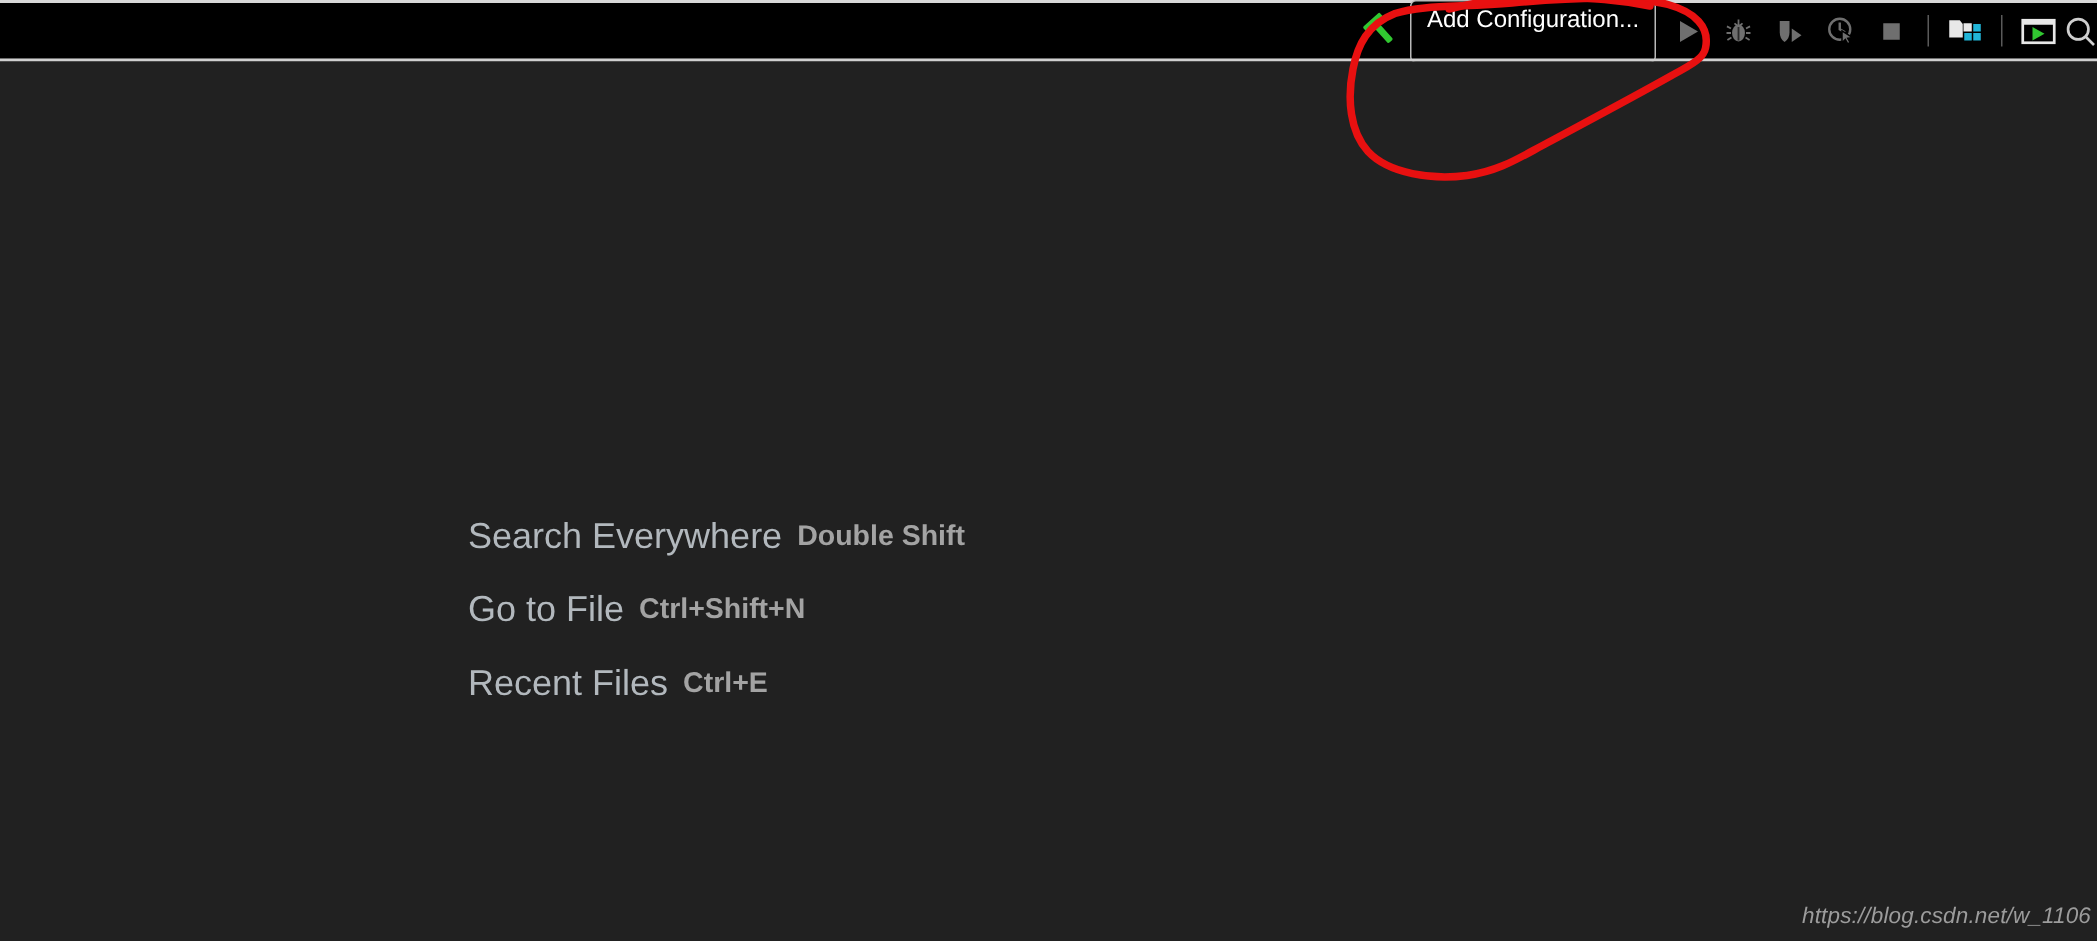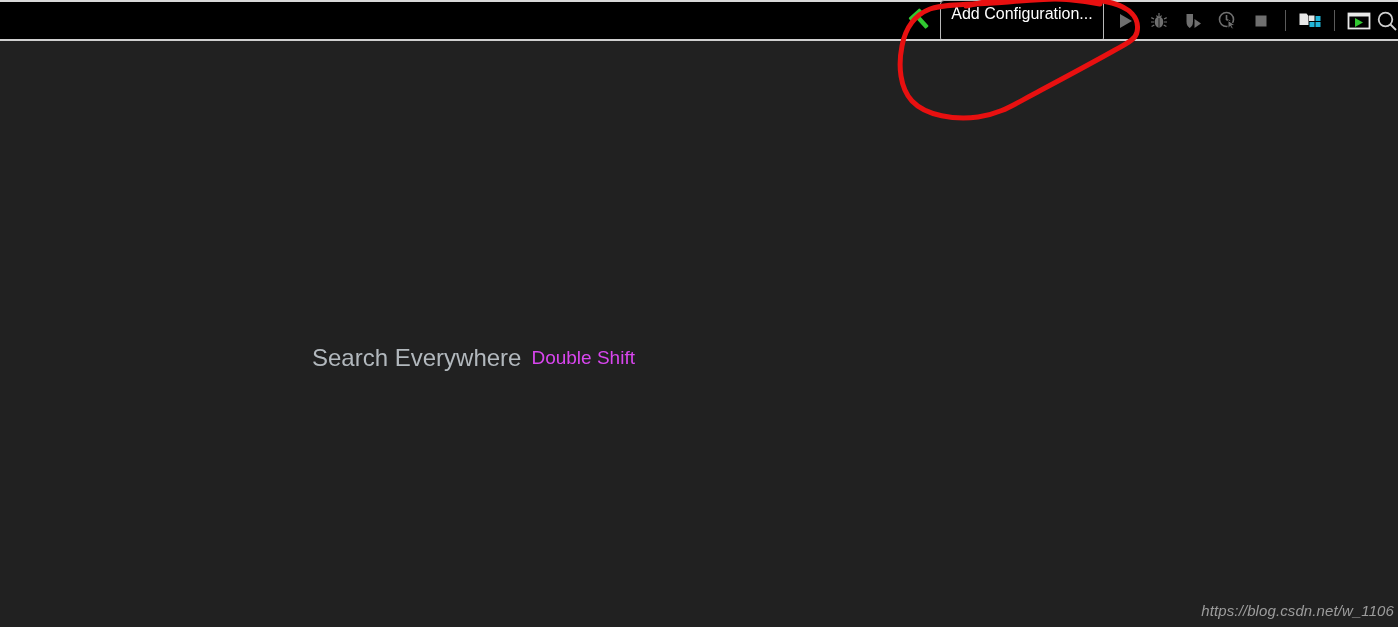"Double Shift" .hint-shortcut { color: #d946ef -> #a3a3a3; font-weight: none -> bold }
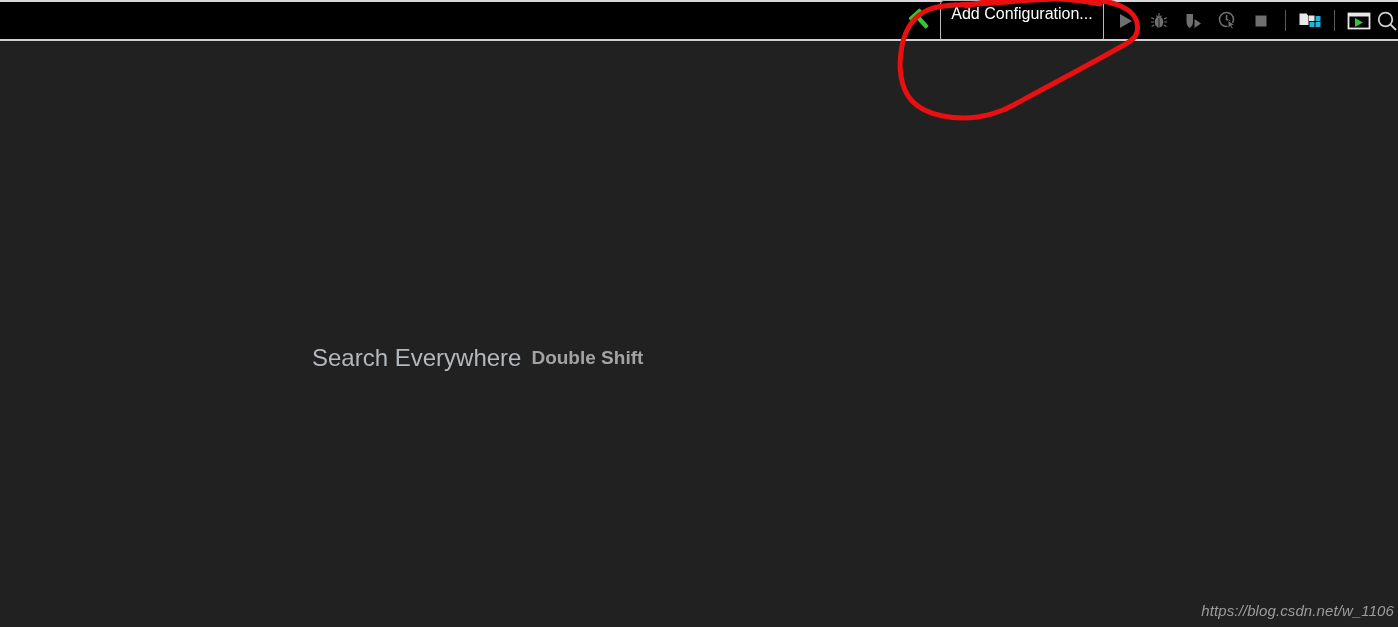"Go to File" div.hint-row { html: none -> <div> <span>Go to File</span> <span>Ctrl+Shift+N</span> </div> }
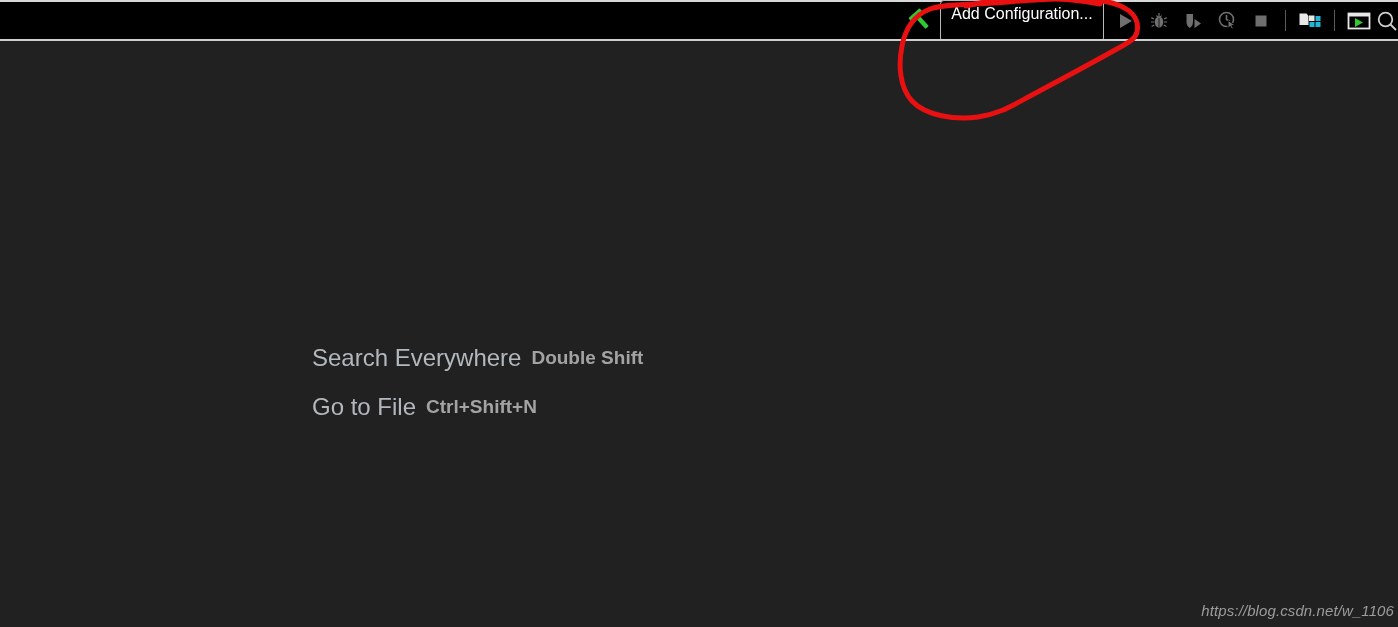"Recent Files" div.hint-row { html: none -> <div> <span>Recent Files</span> <span>Ctrl+E</span> </div> }
